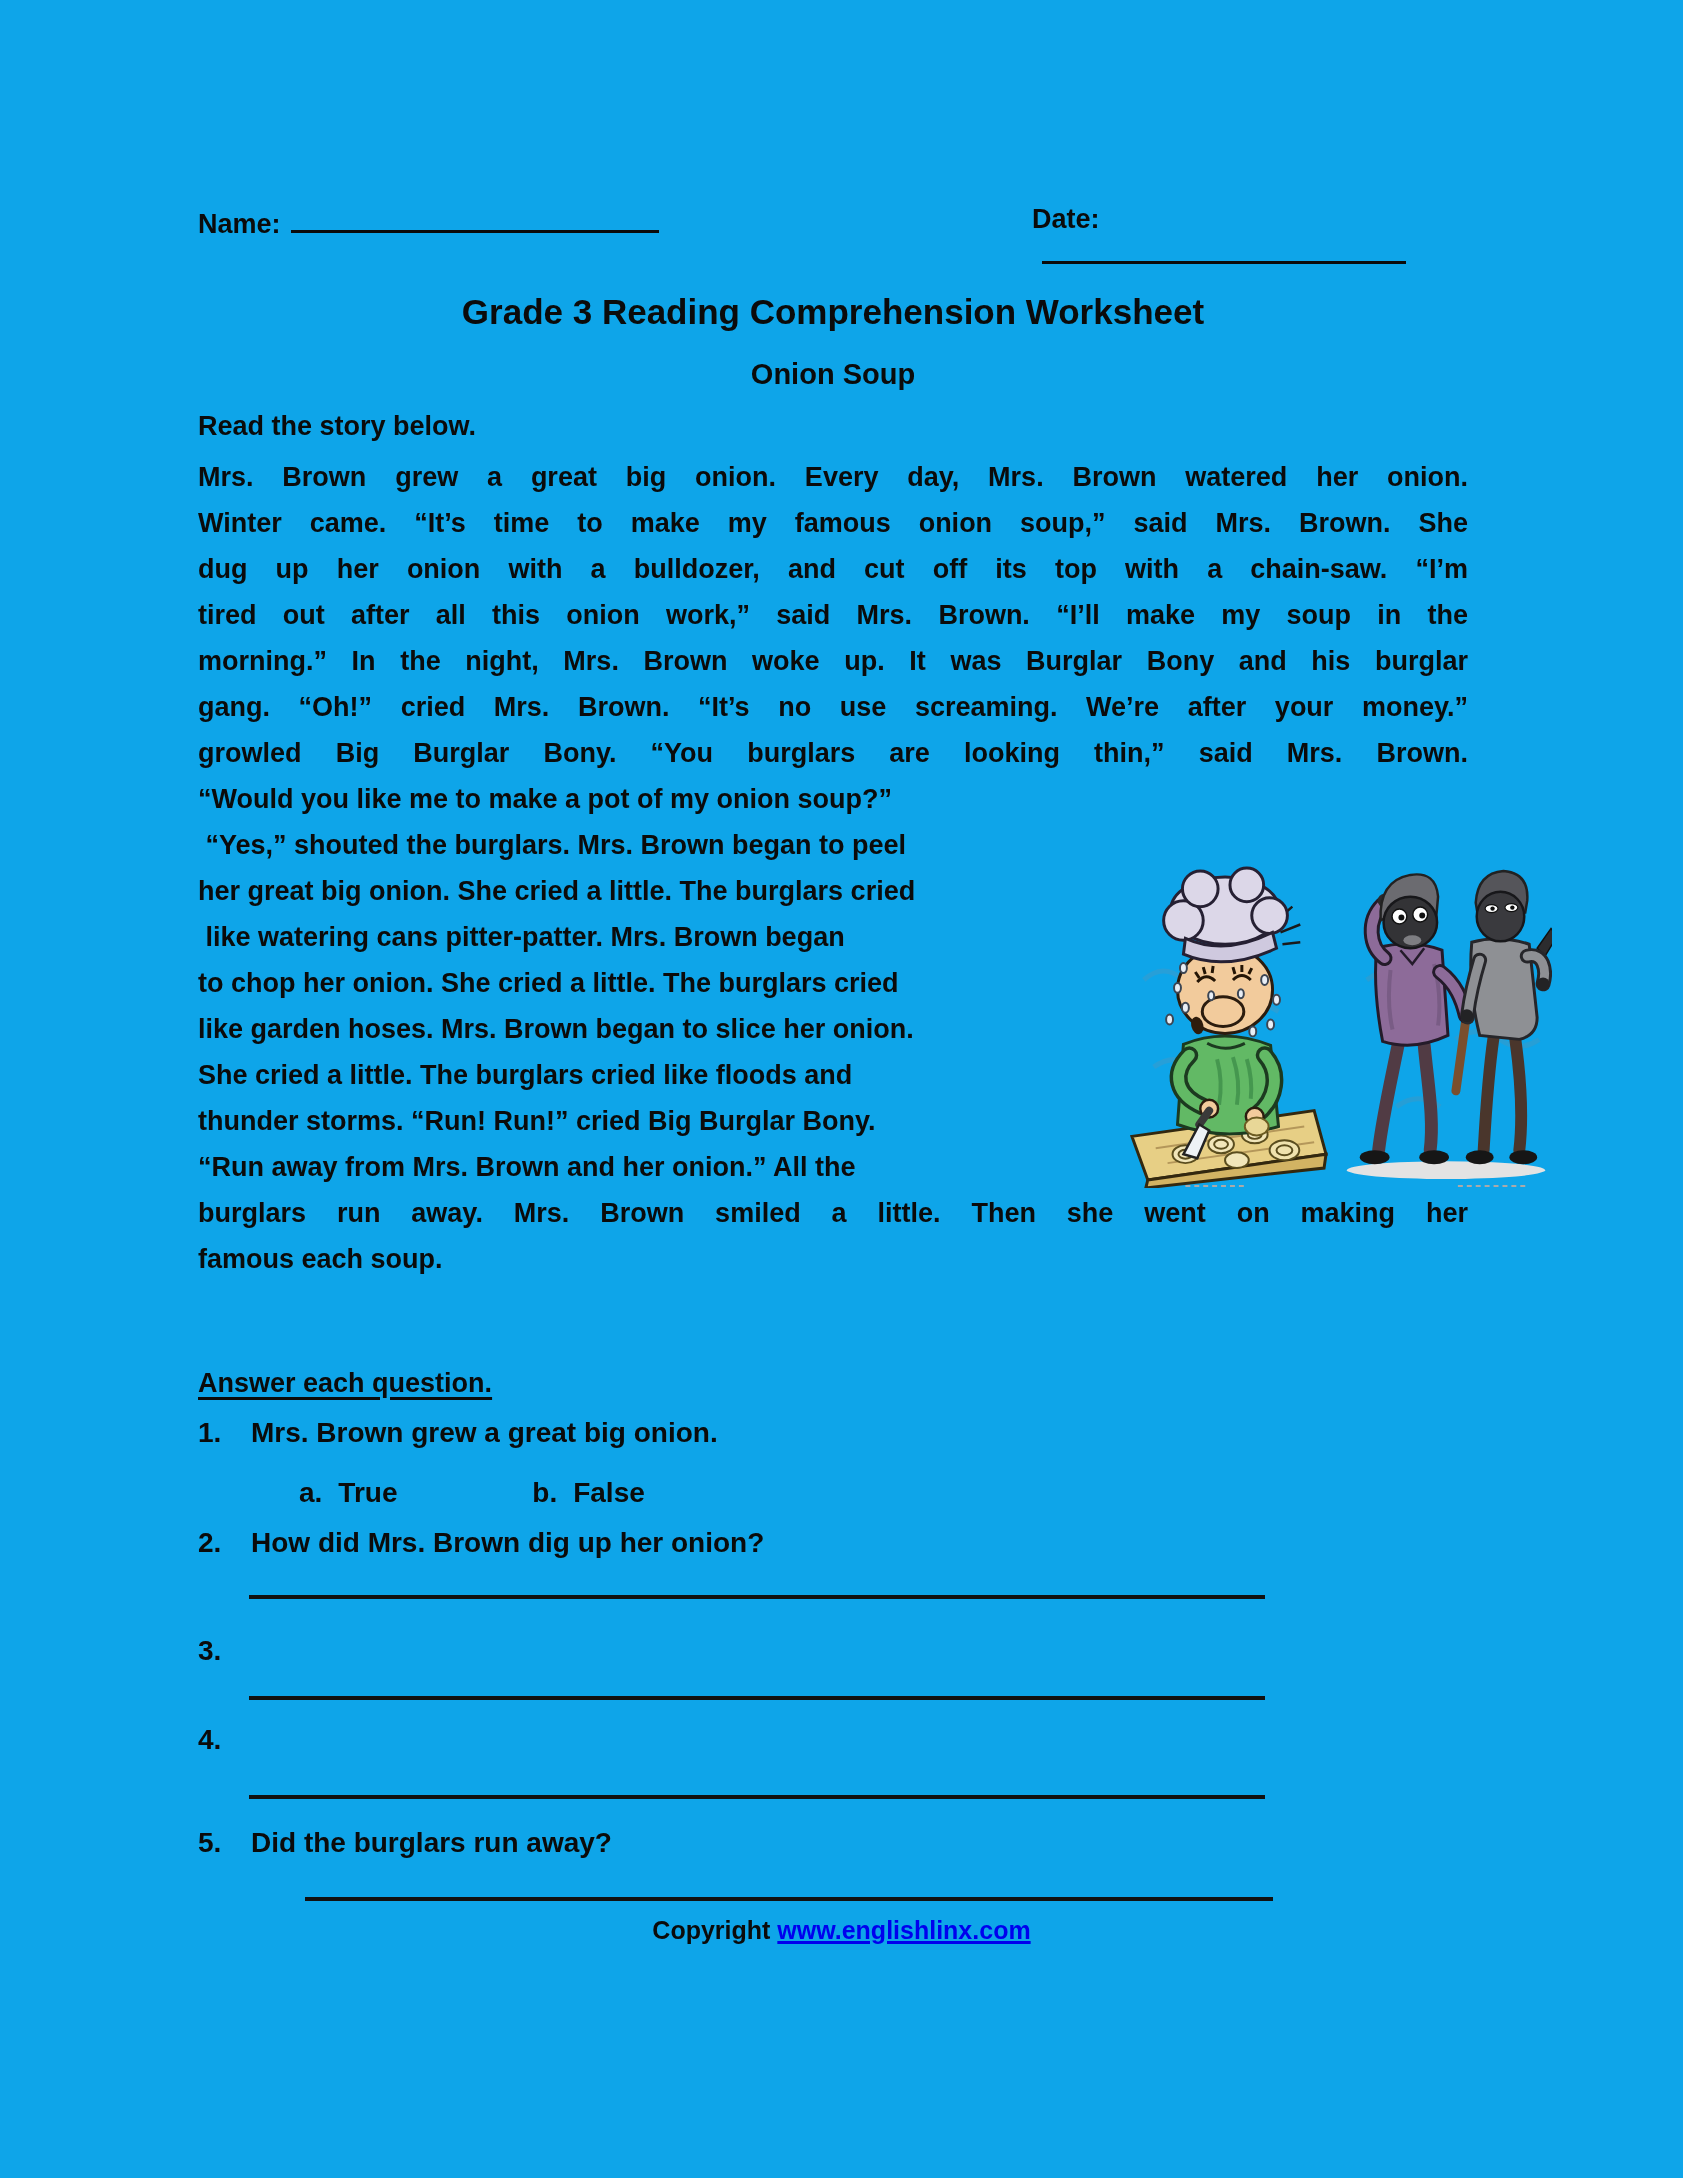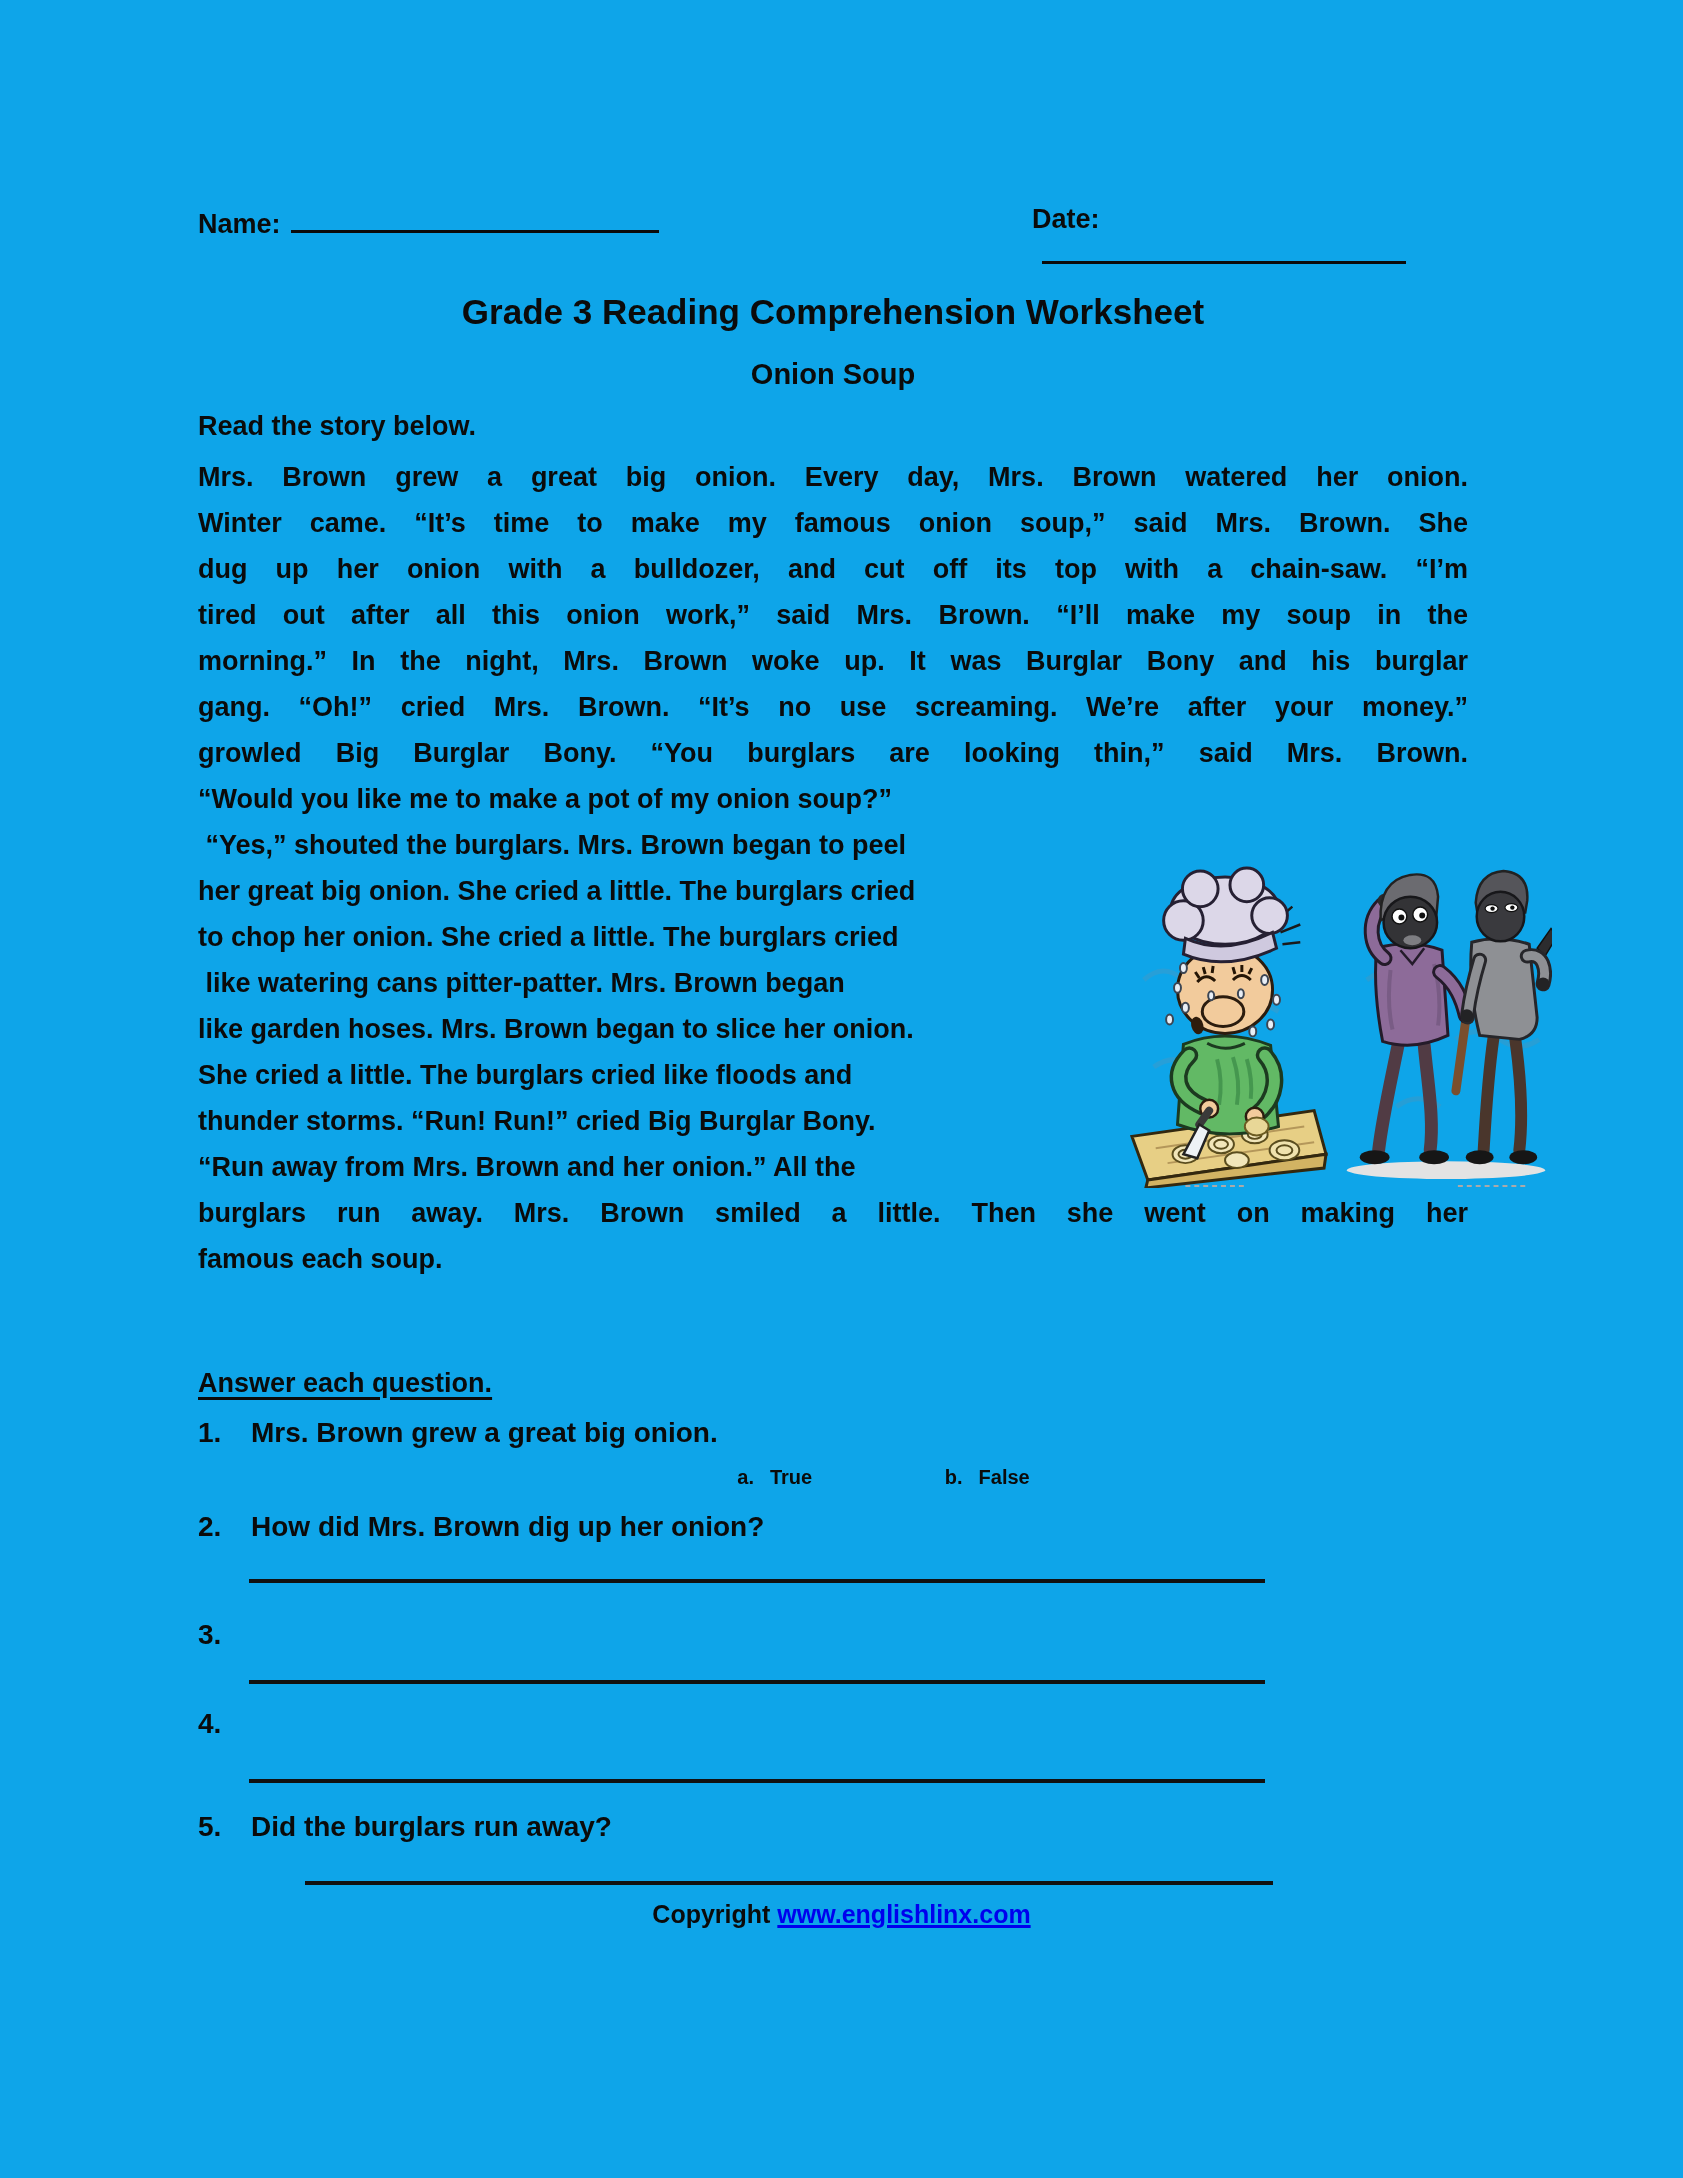"to chop her onion. She" div.sline { order: before "like watering cans pitter-patter. Mrs." -> after "like watering cans pitter-patter. Mrs." }
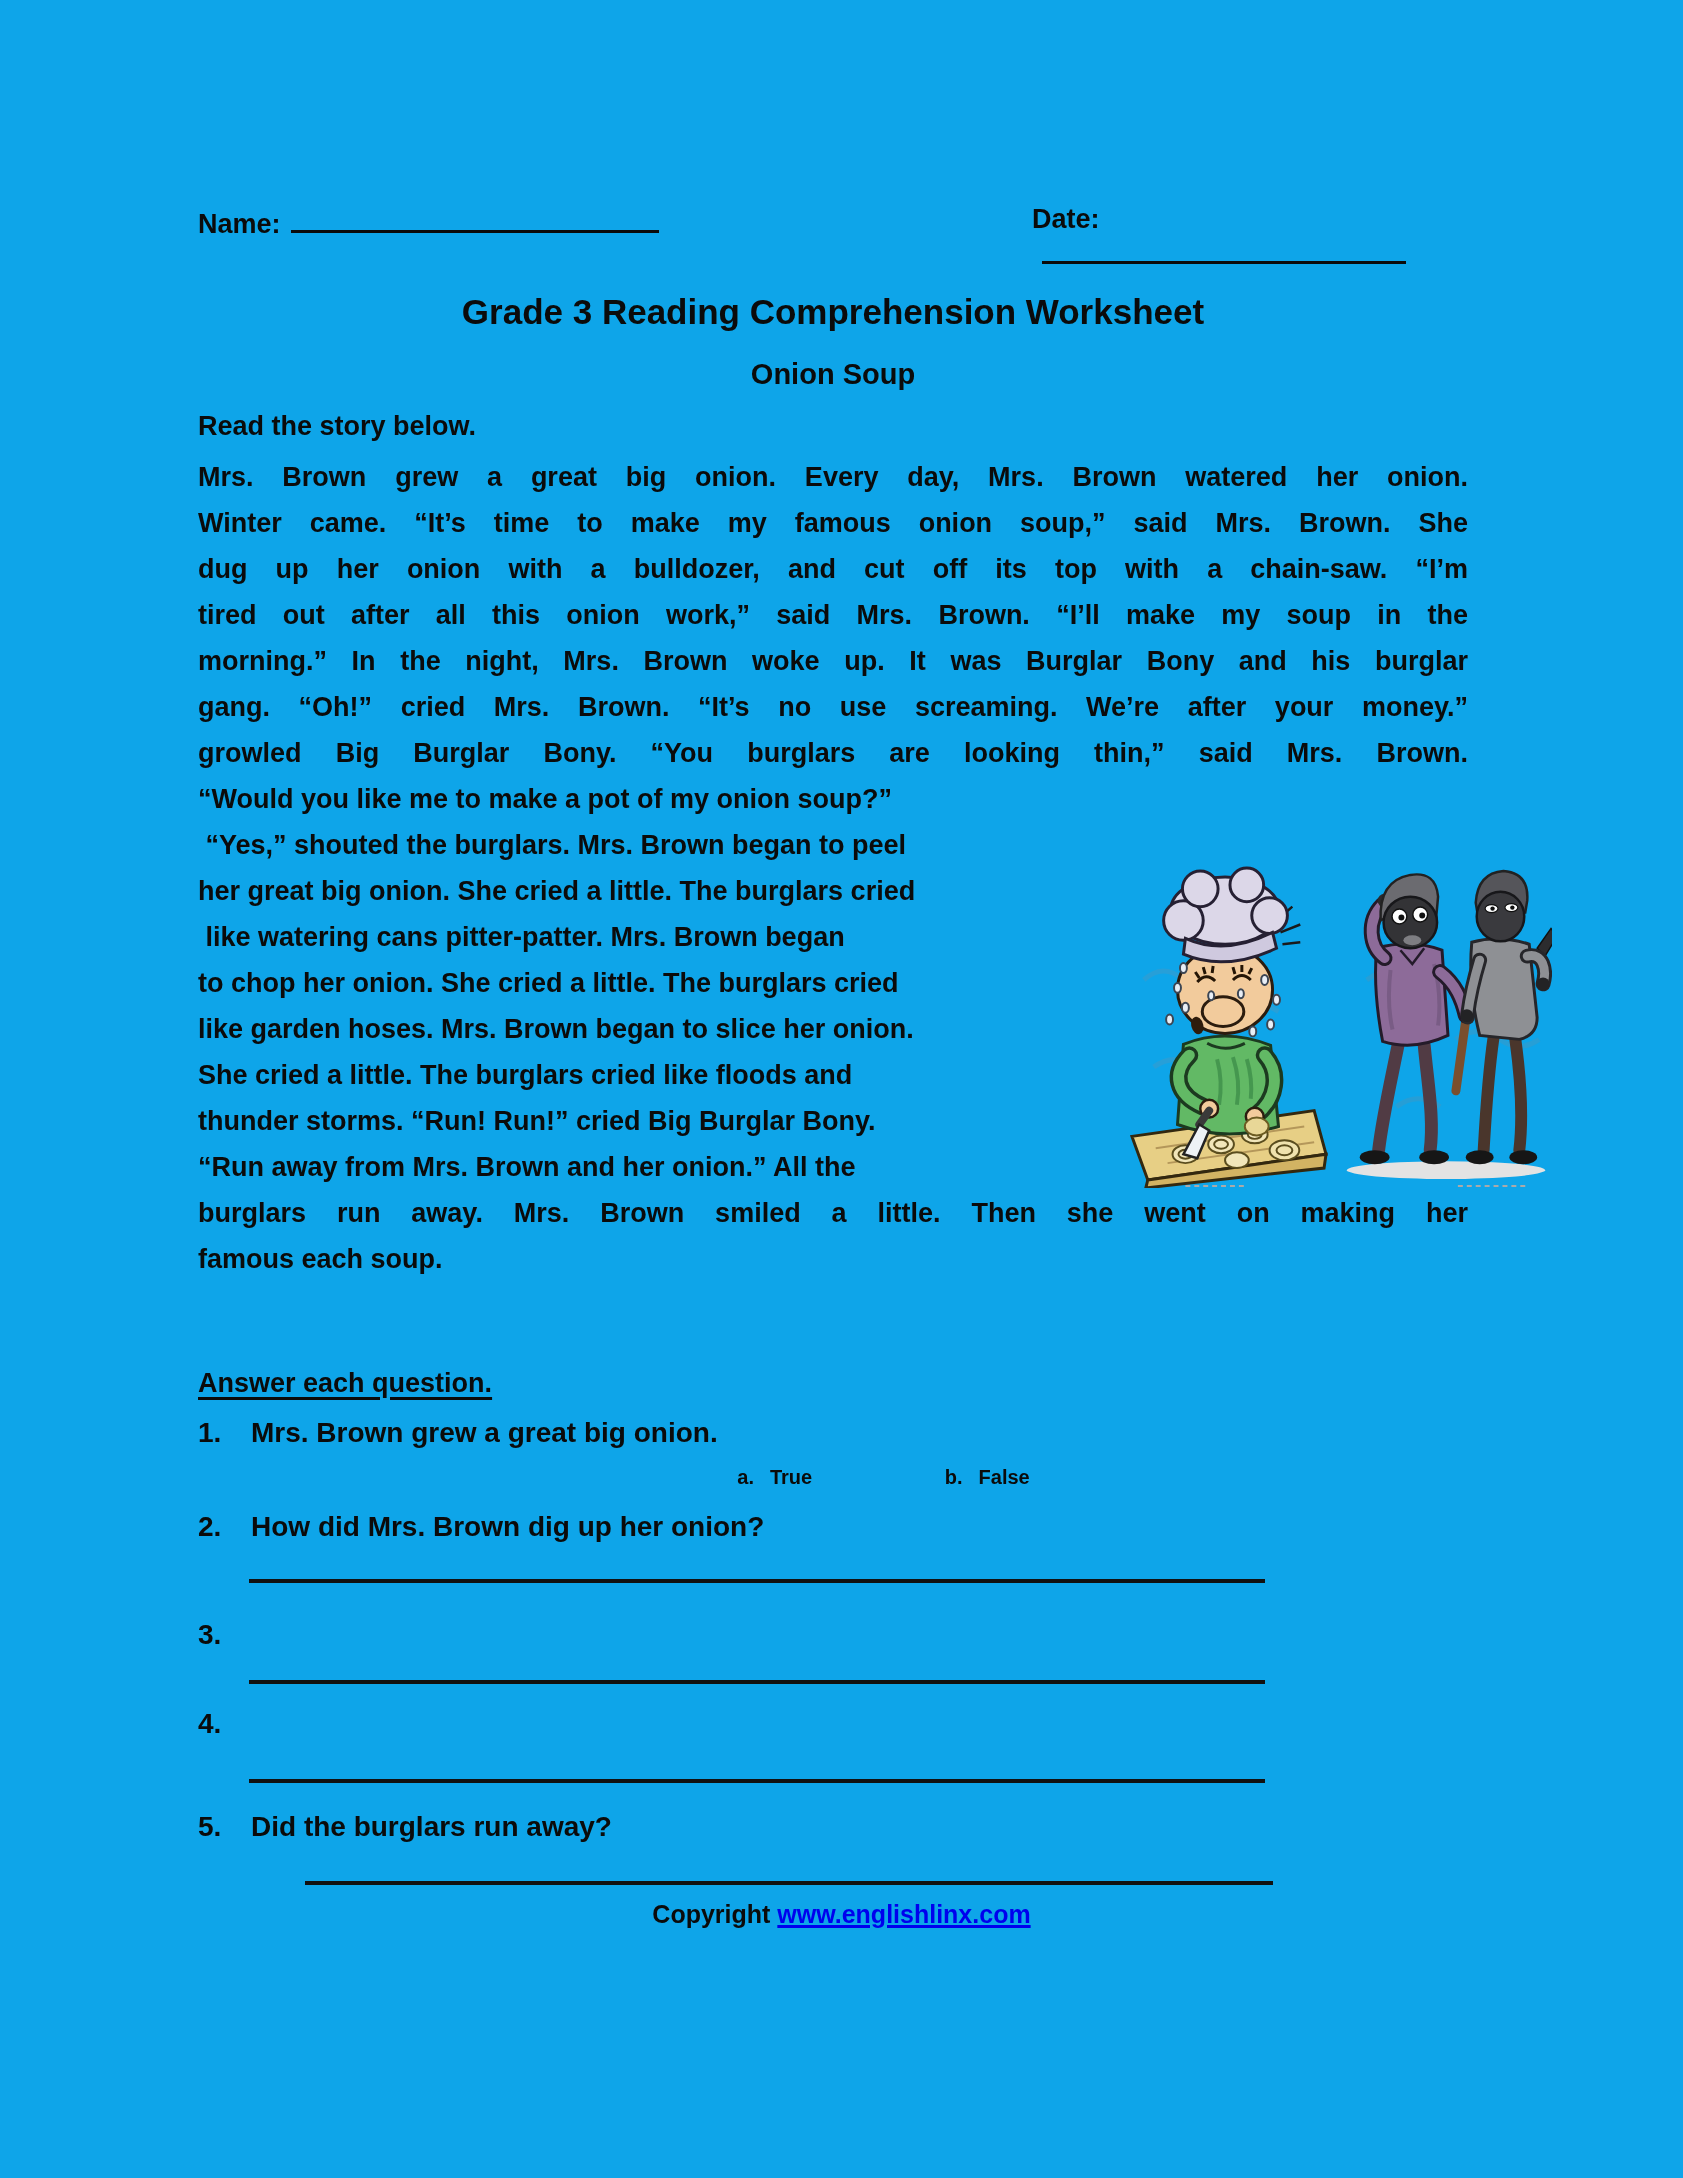"a. True b. False" .options-row { font-size: 20px -> 28px; margin-top: 2px -> 18px; text-align: center -> none }
